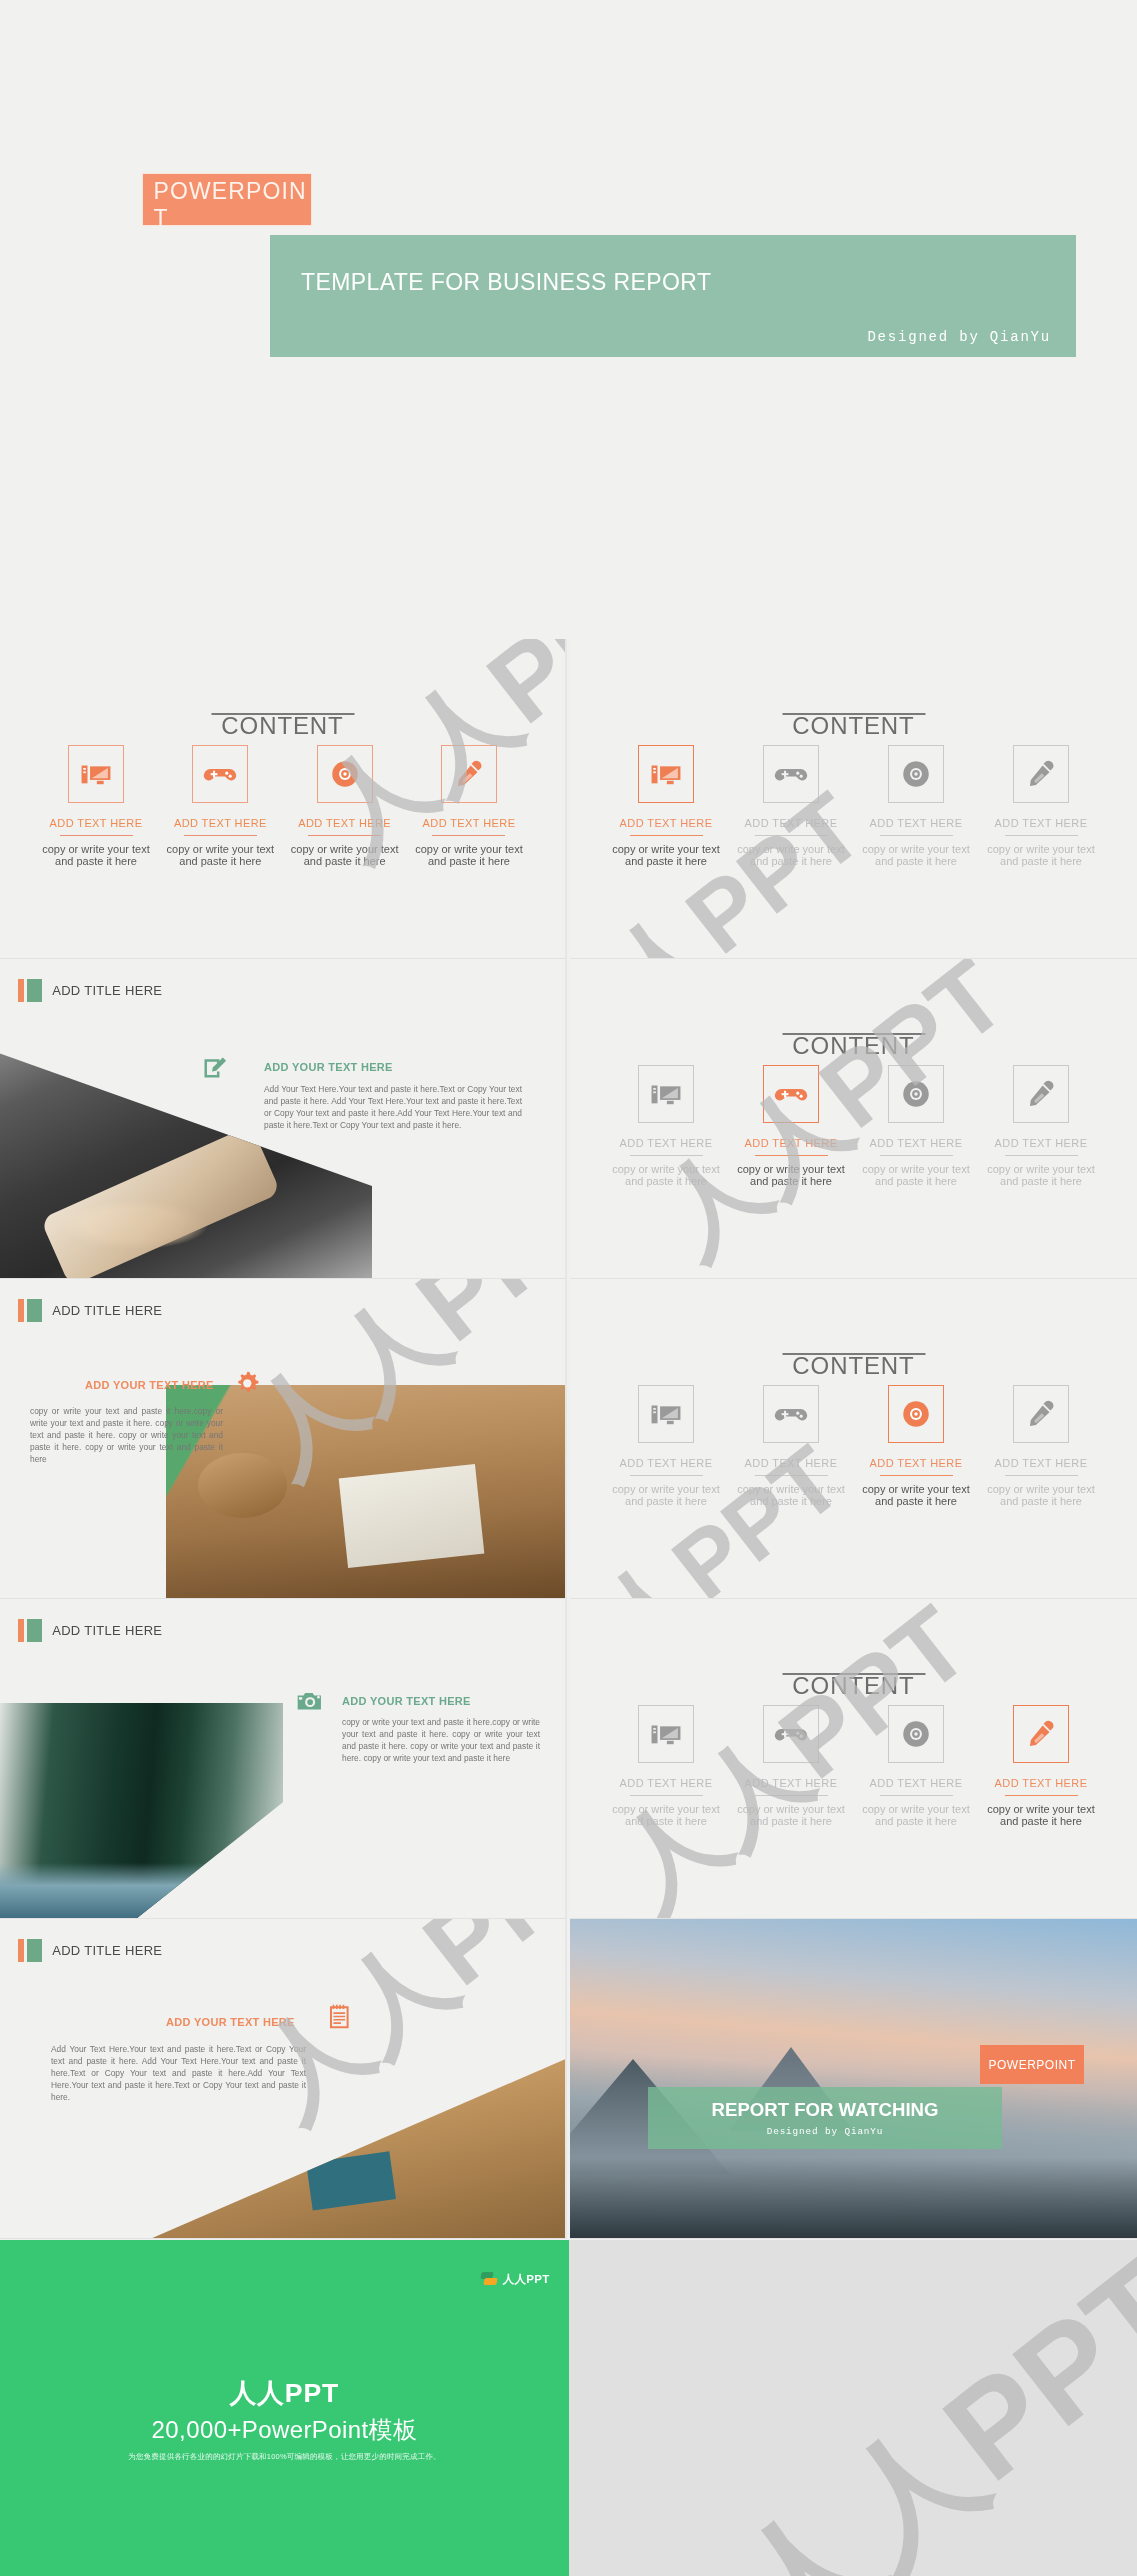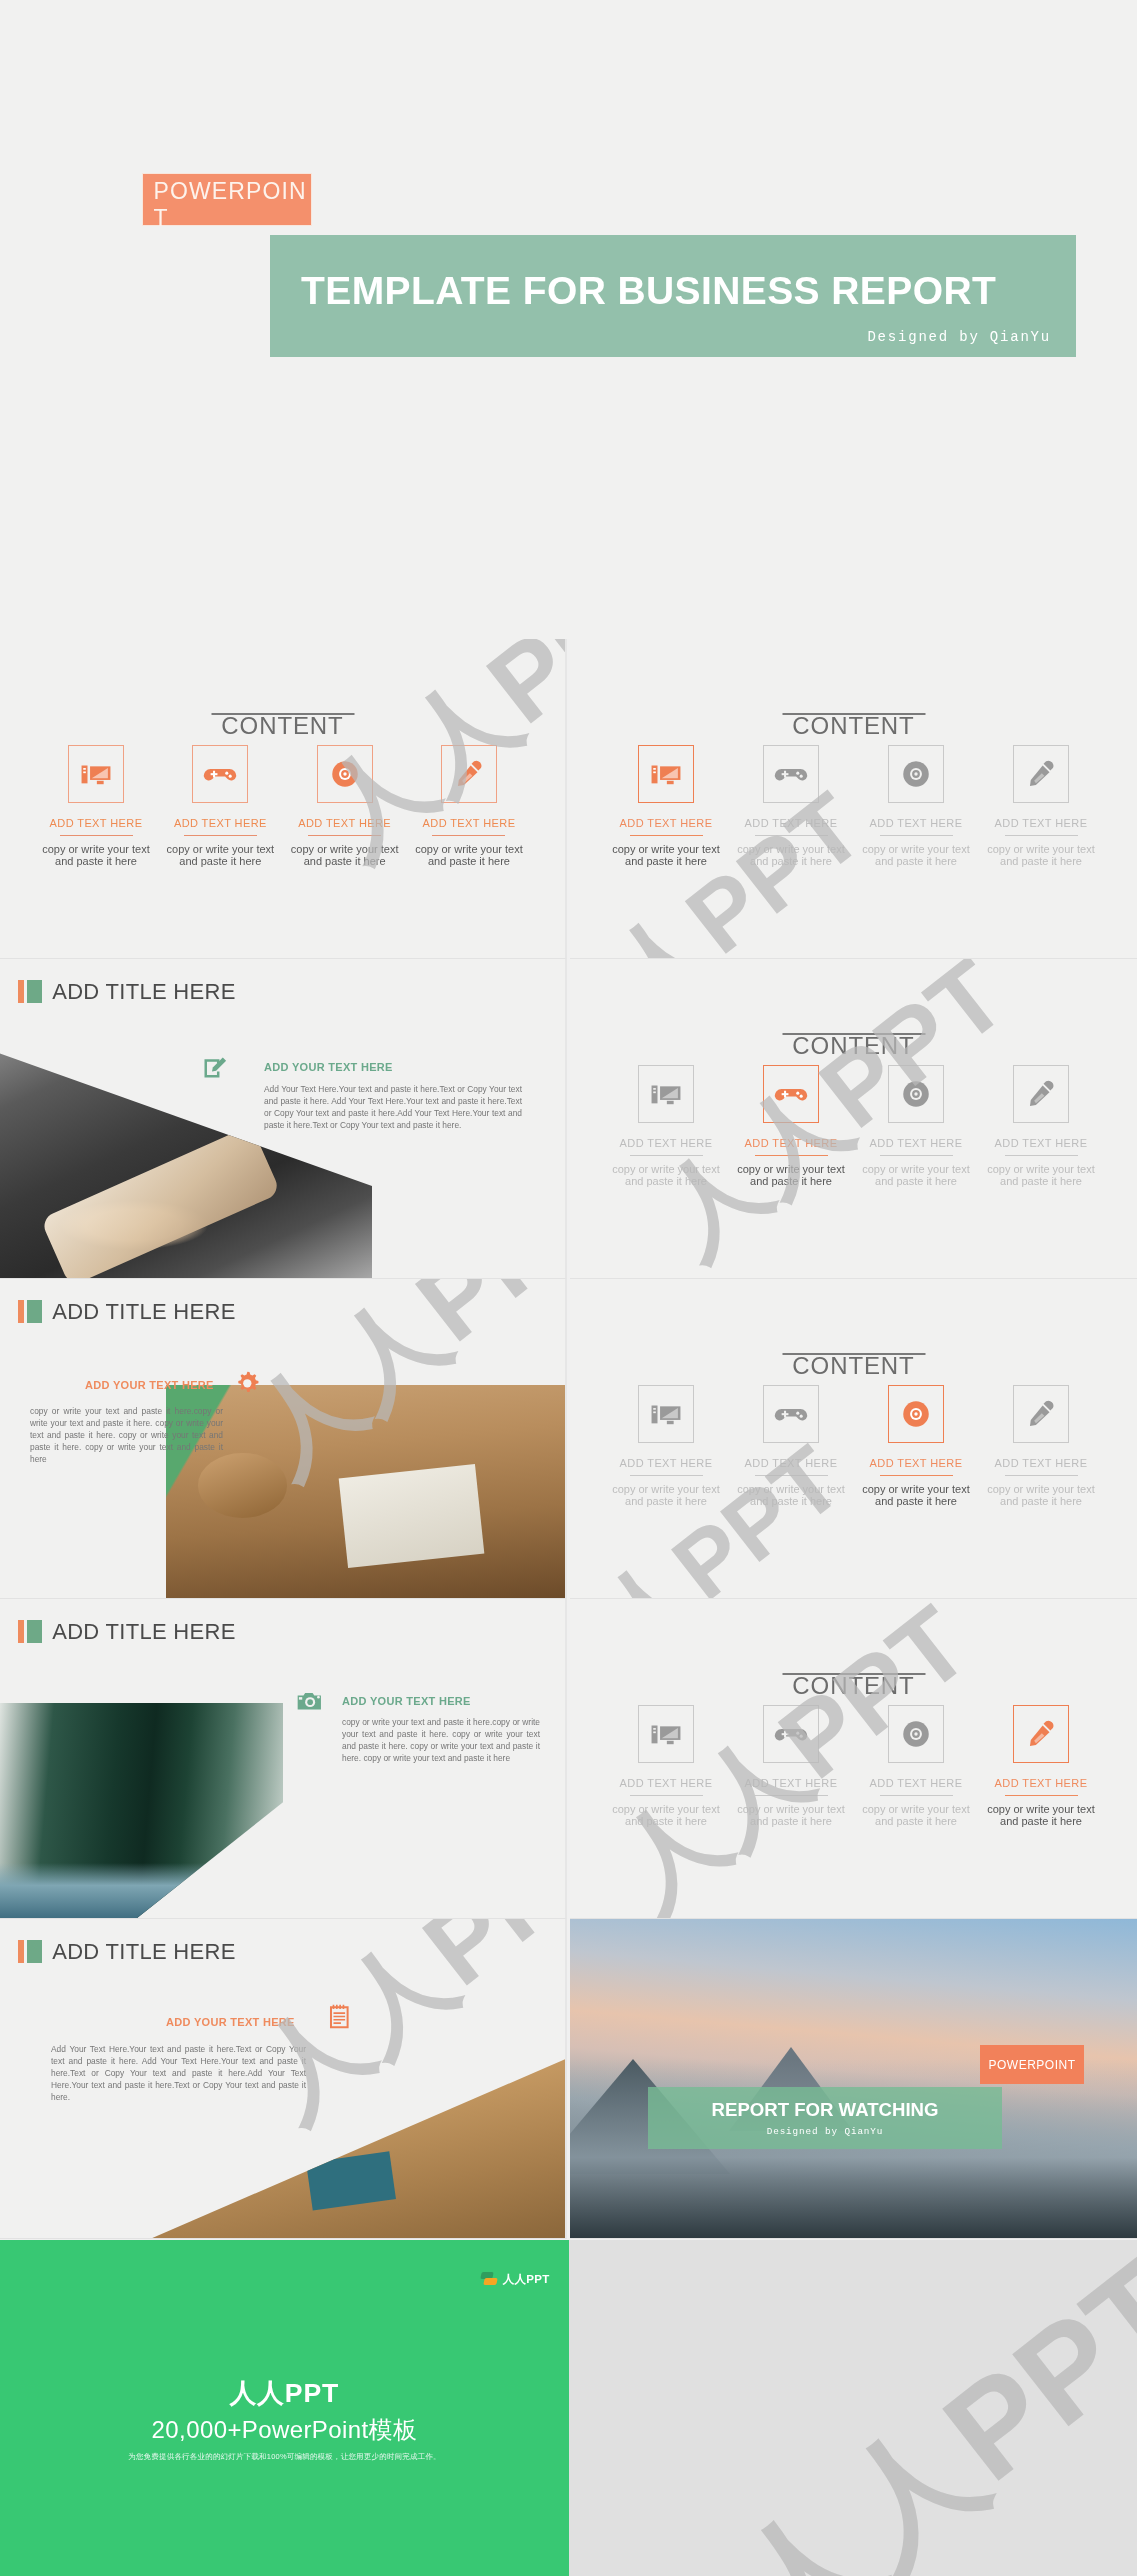"TEMPLATE FOR BUSINESS REPORT" .hero-title { font-size: 39px -> 23px; font-weight: bold -> normal }
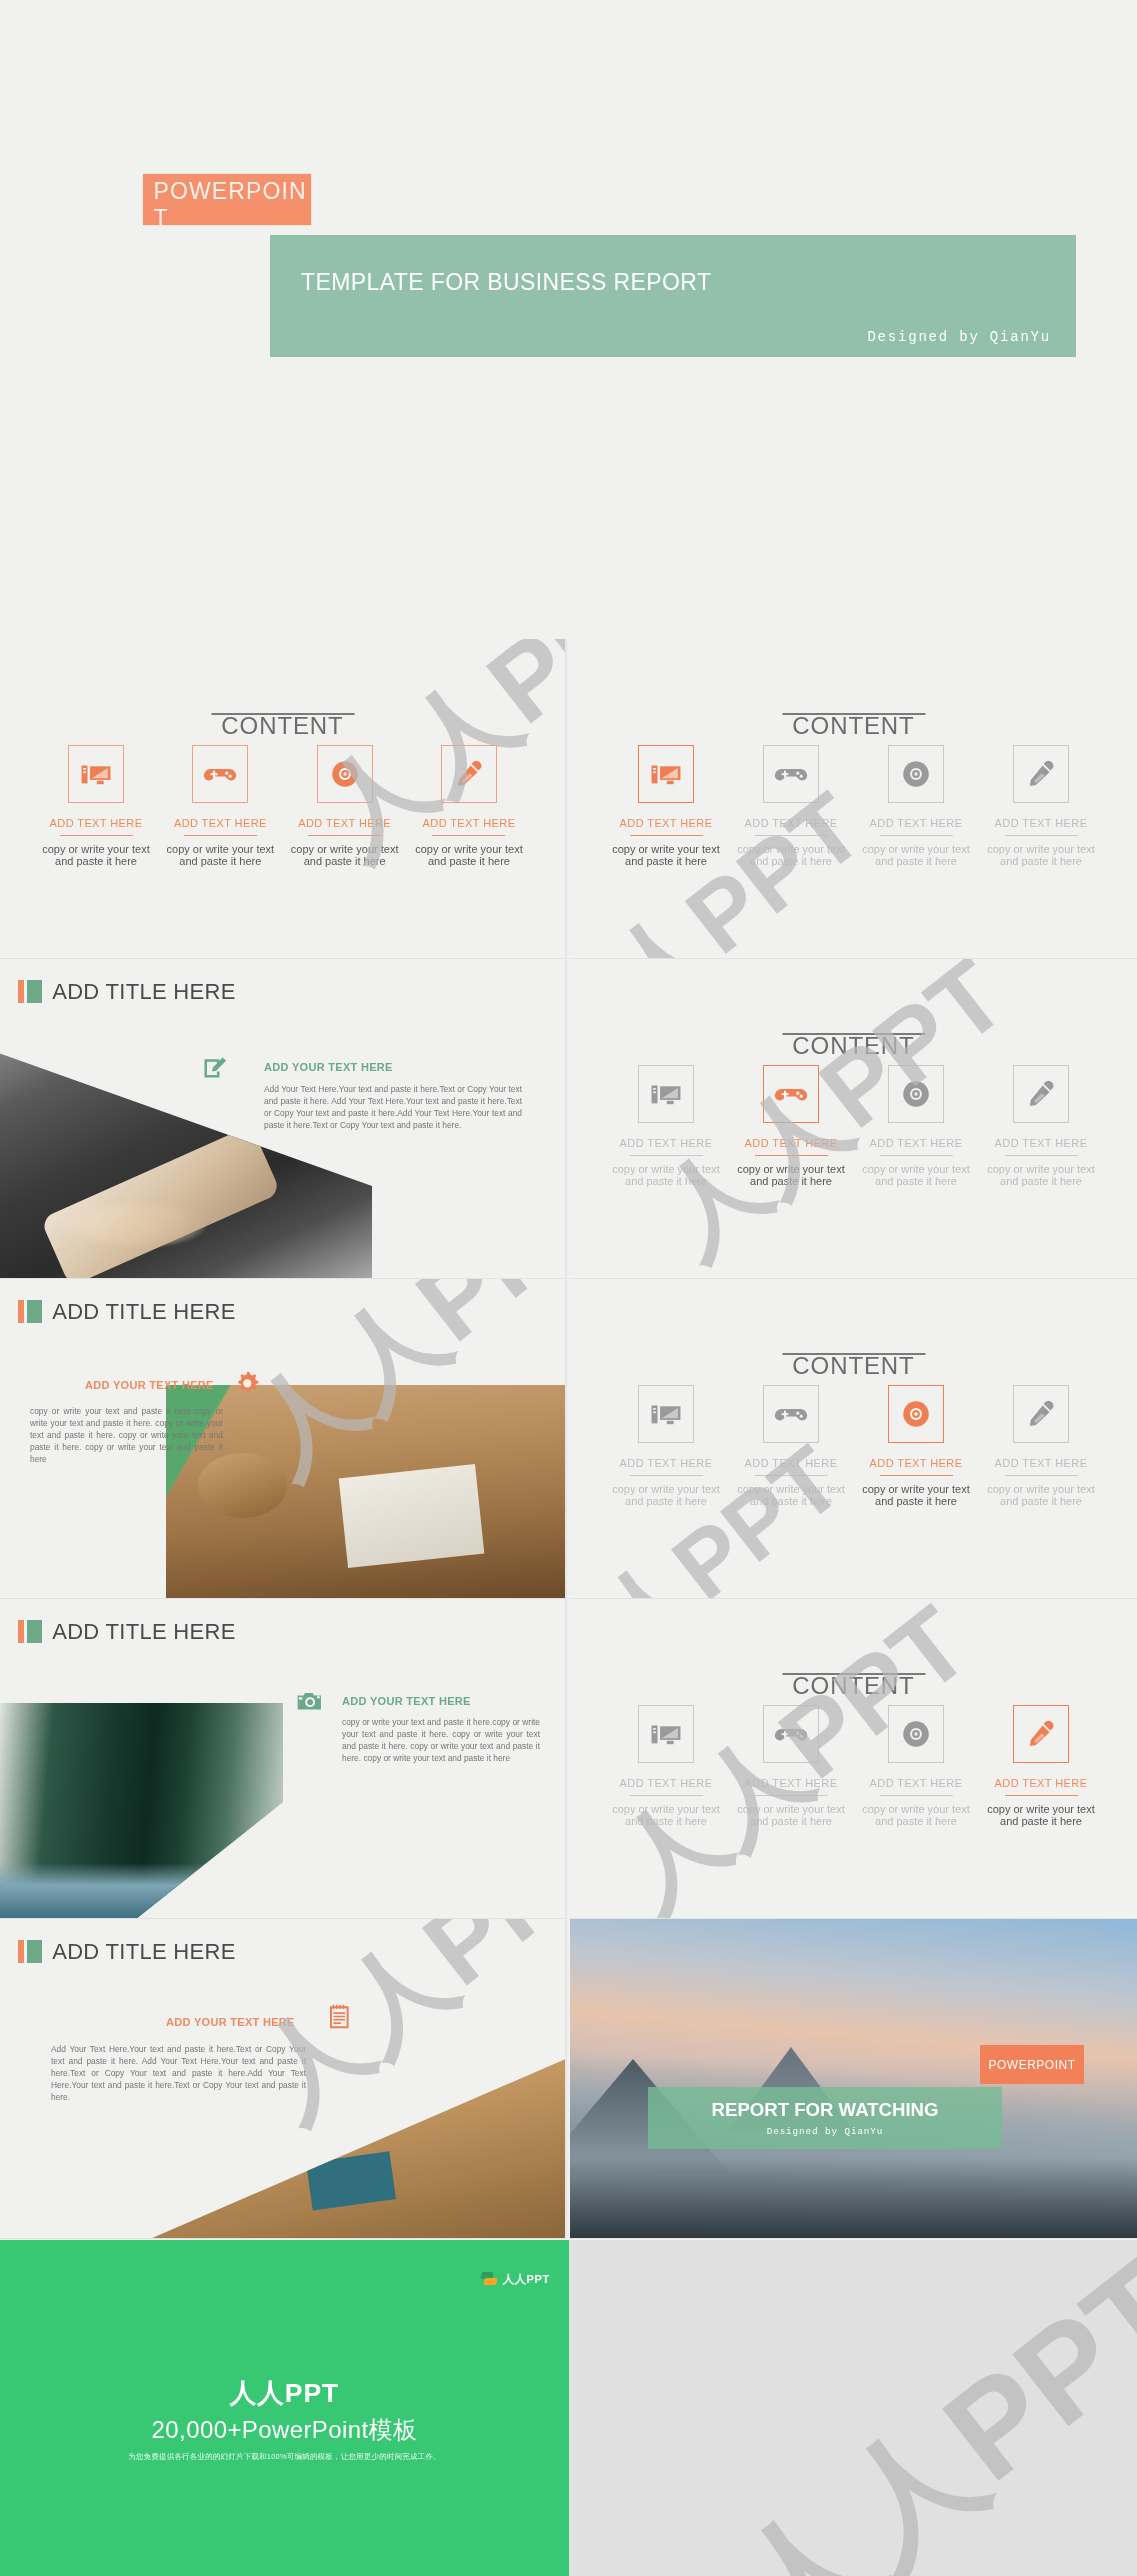"ADD TITLE HERE" .s-head .s-h-t { font-size: 22px -> 13px }
